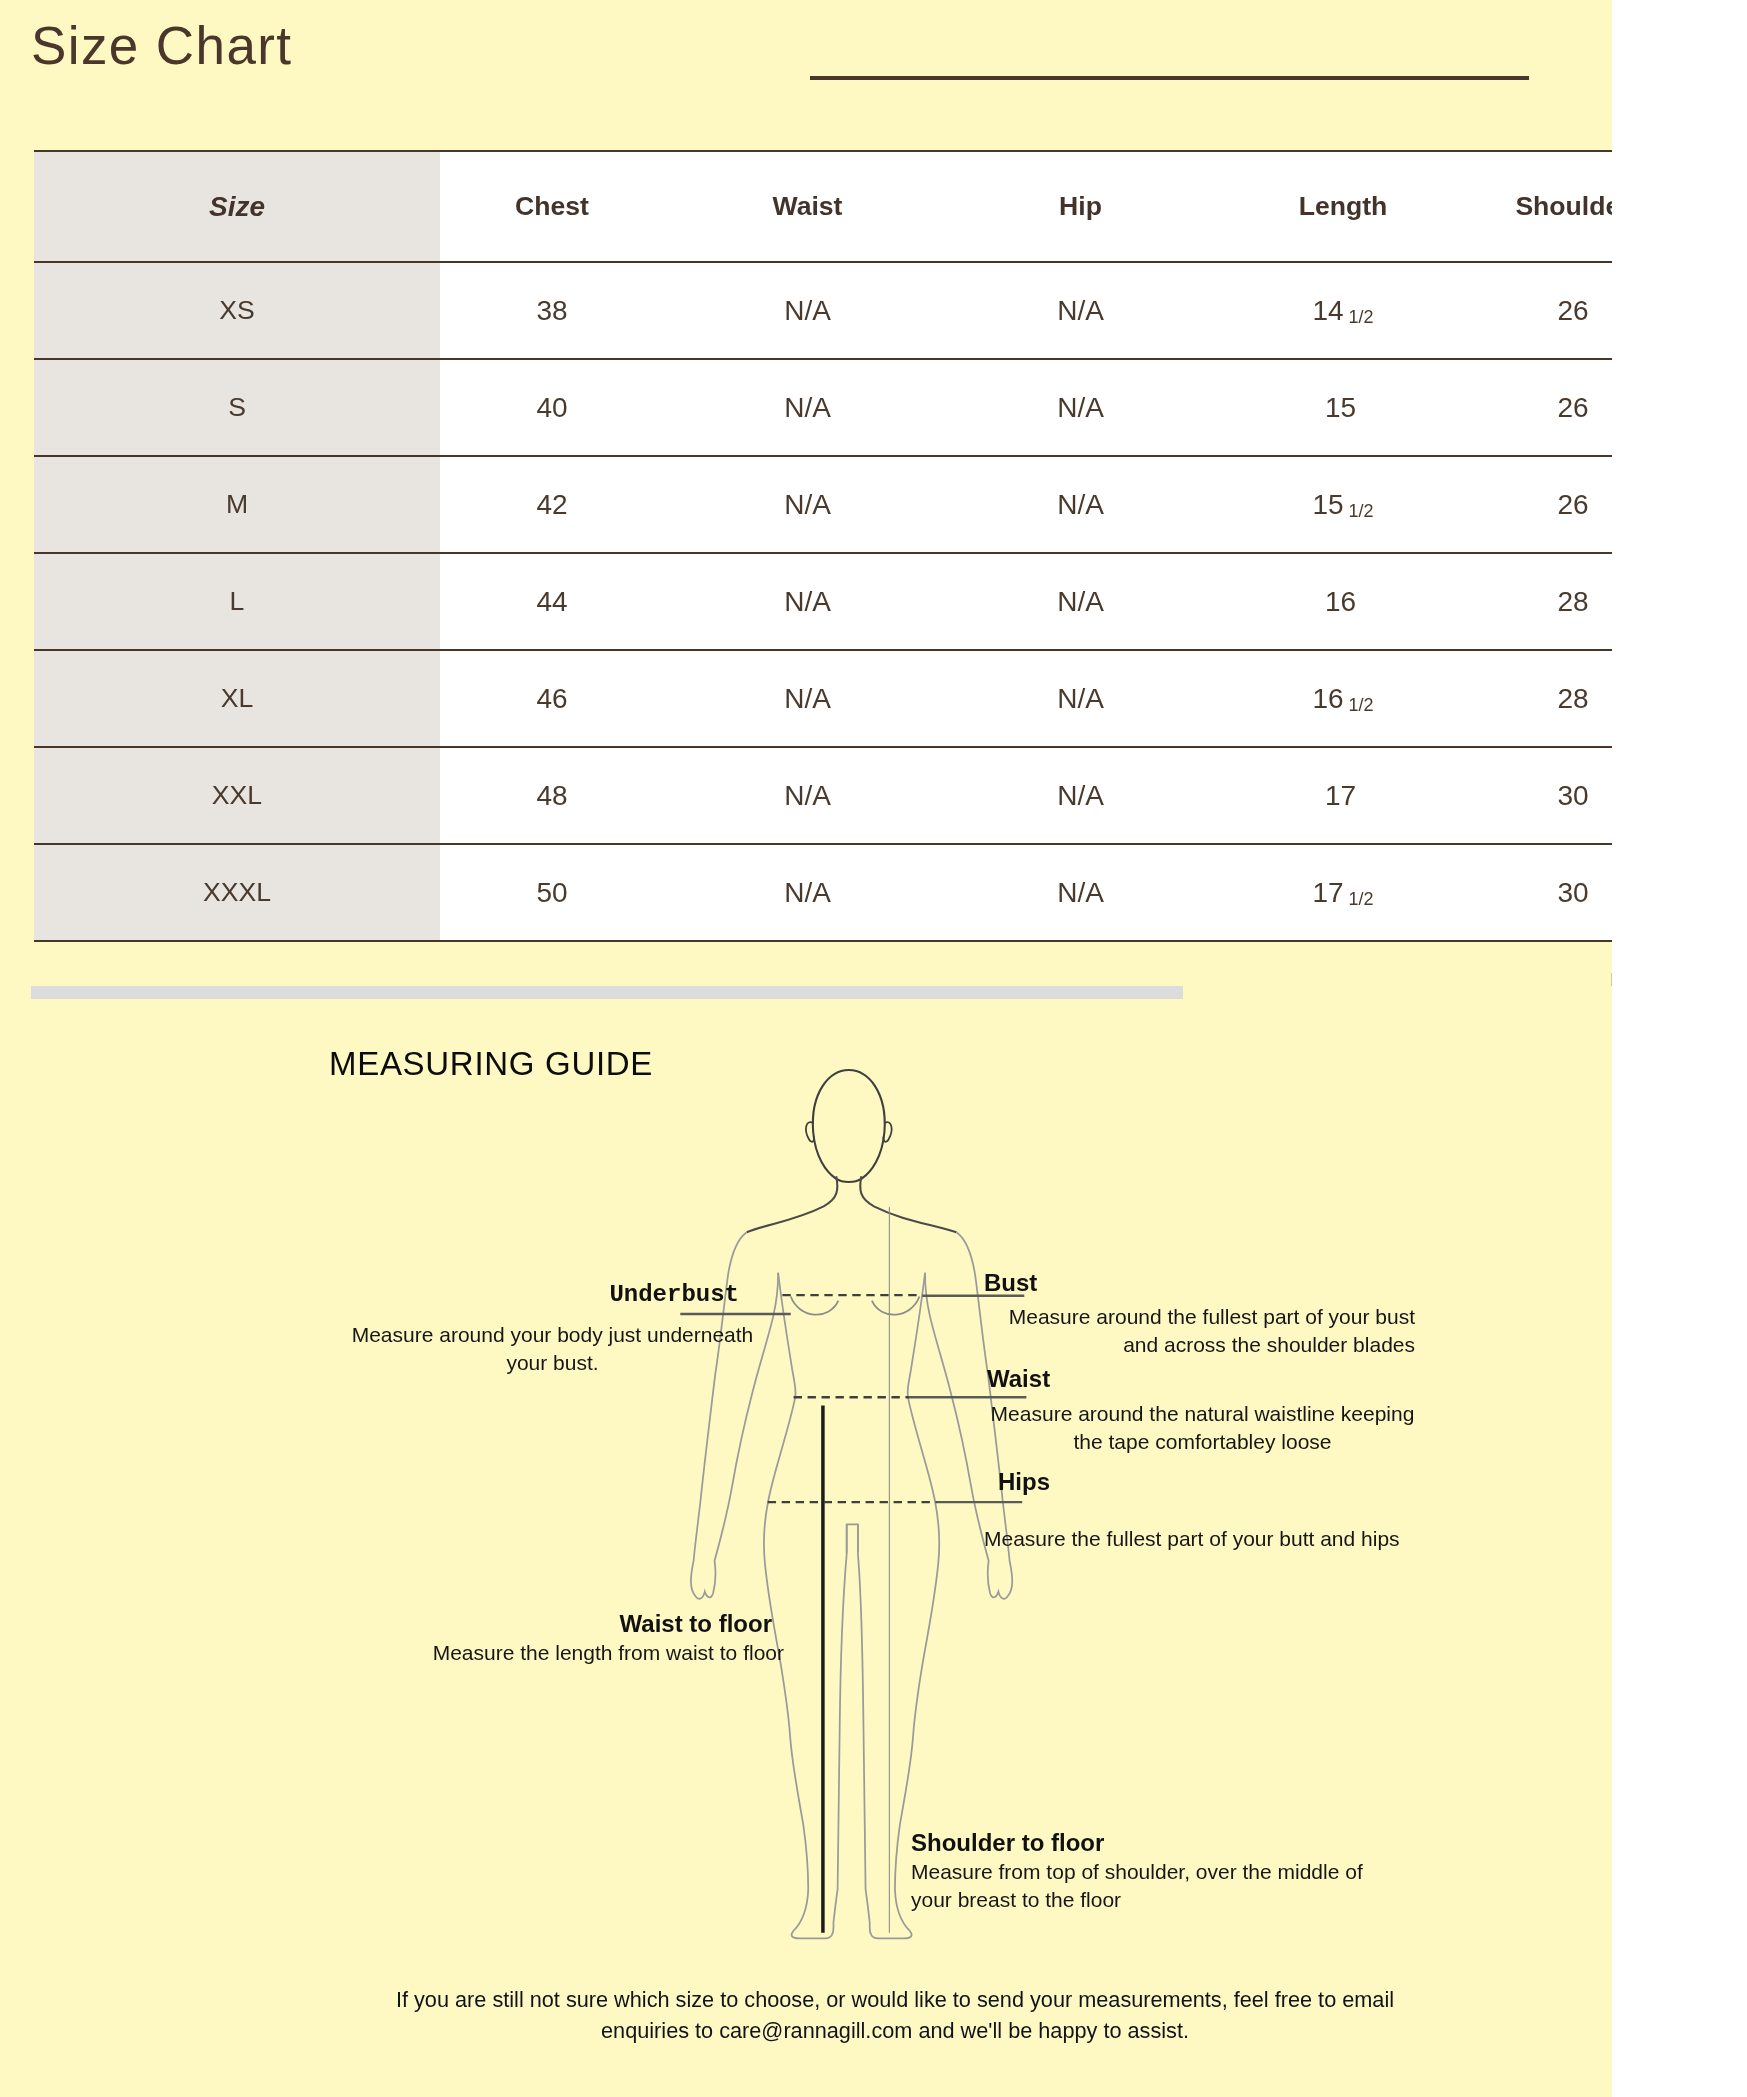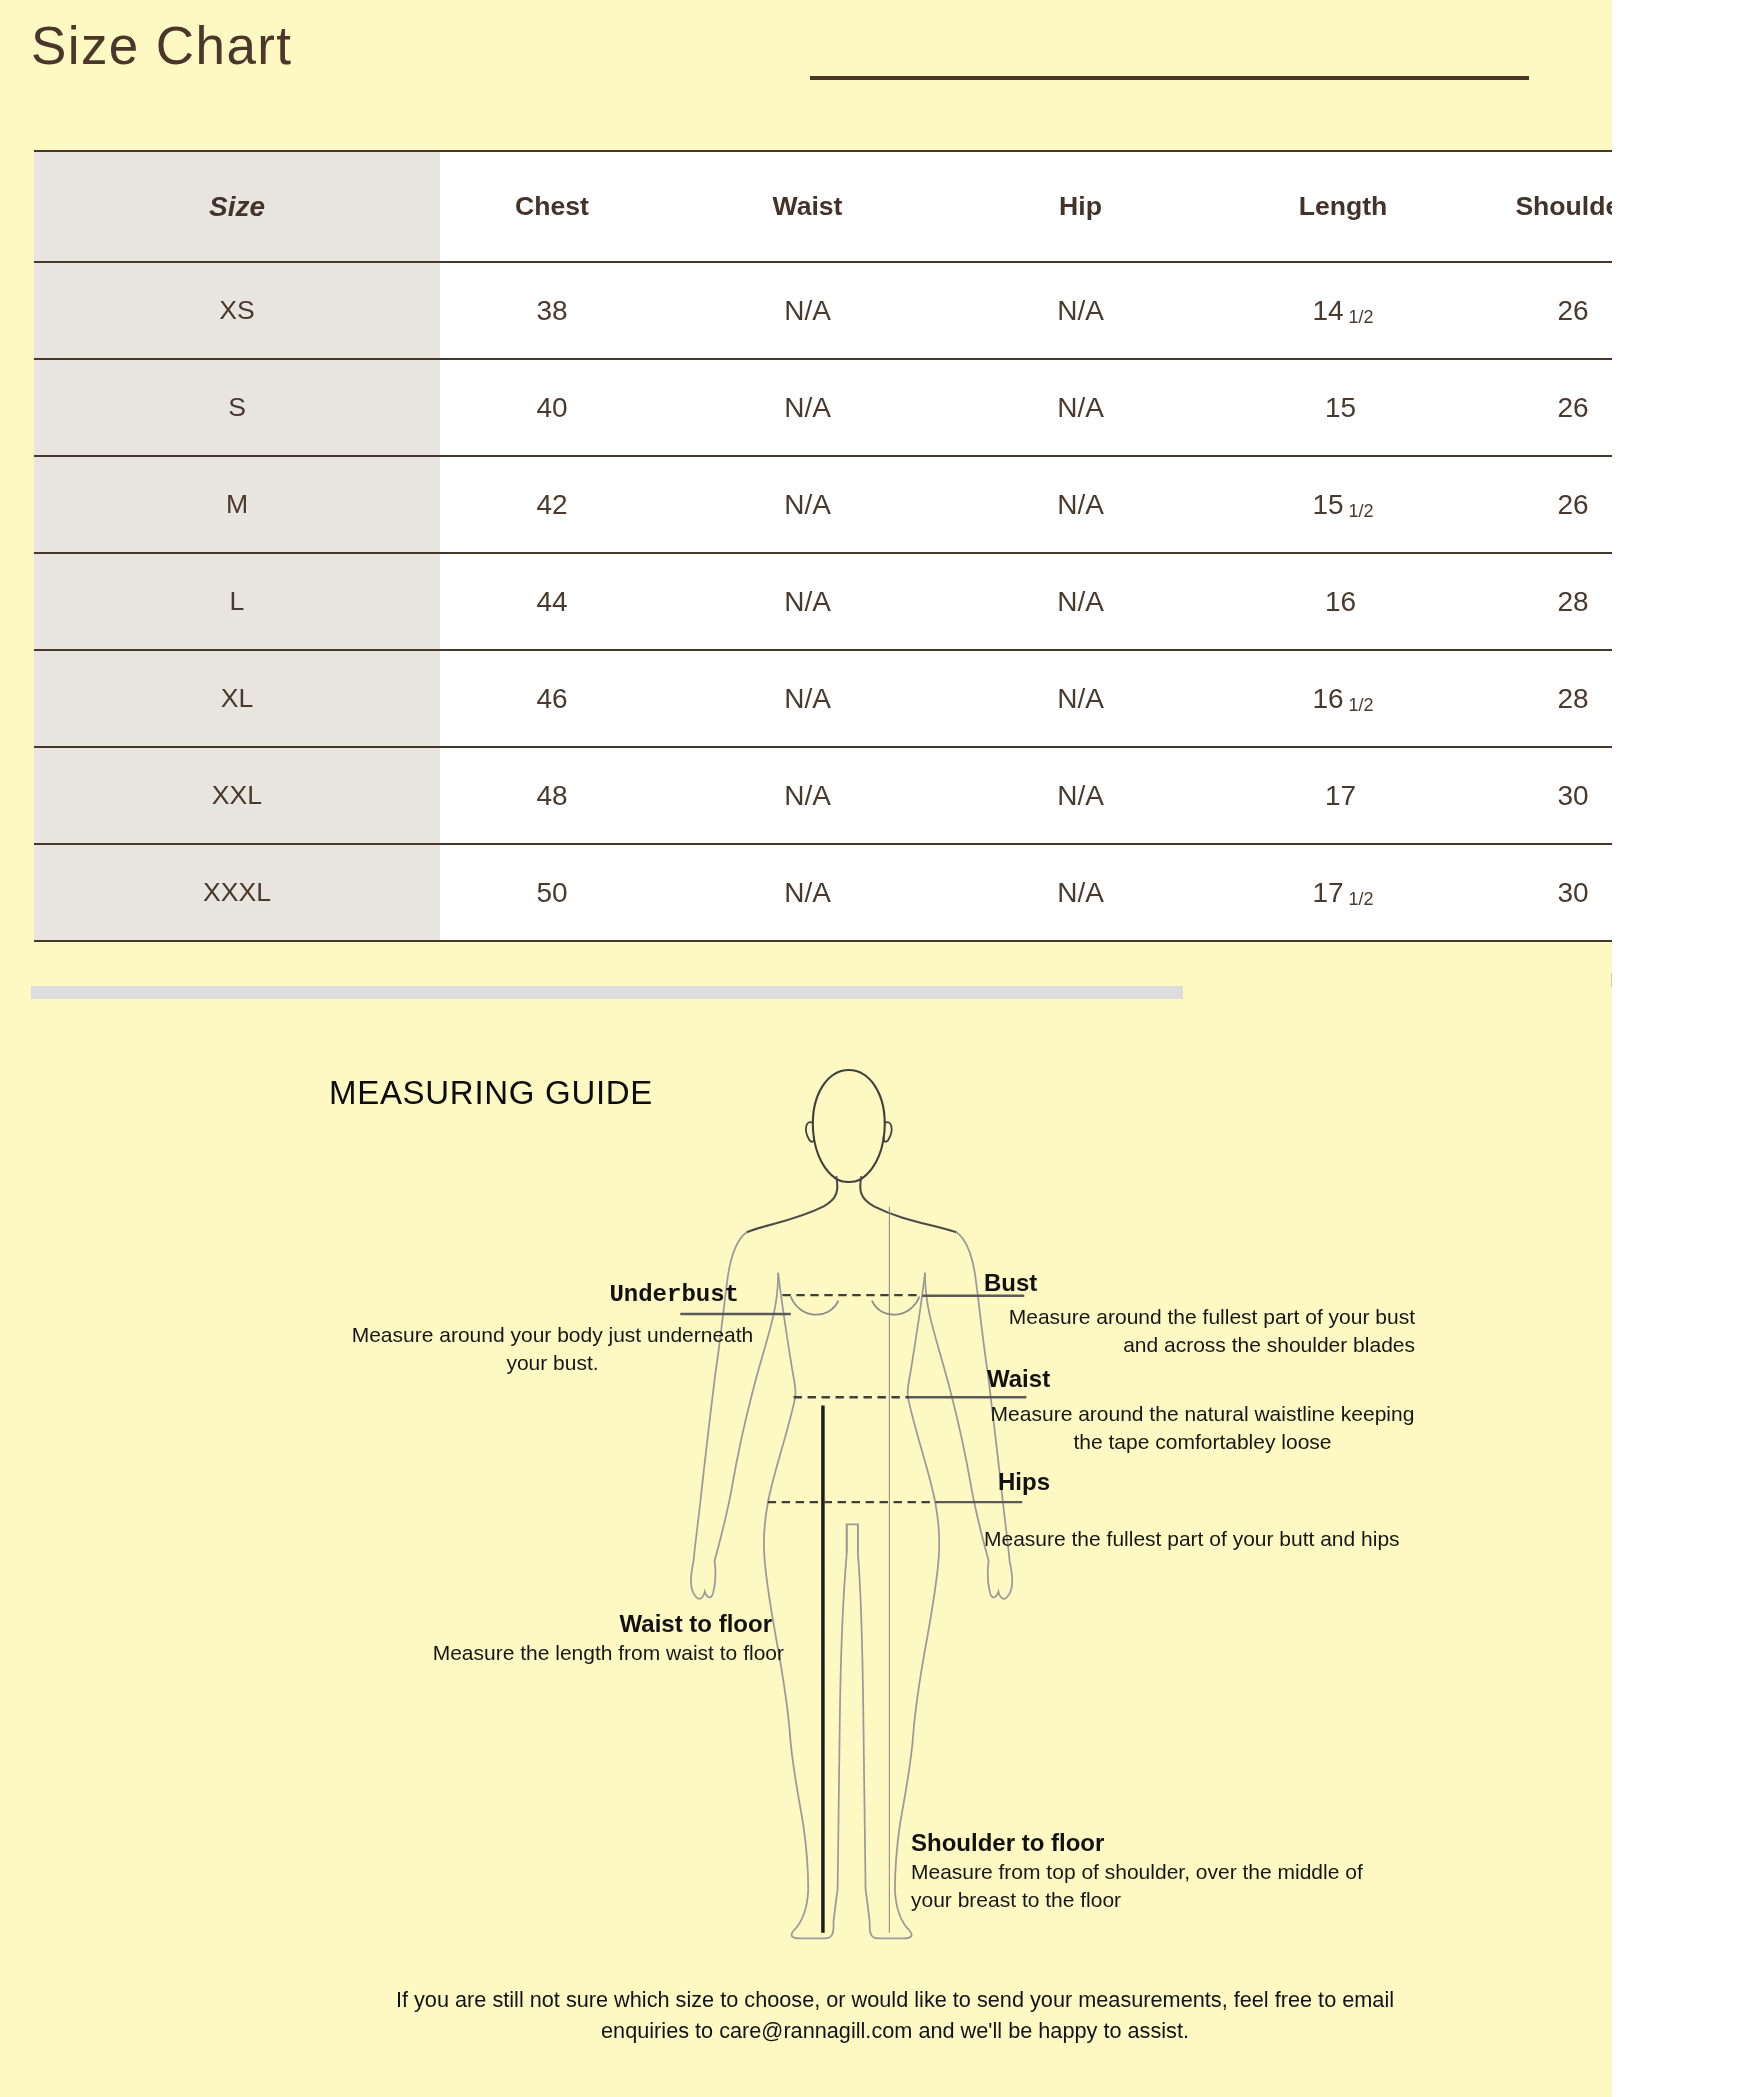"MEASURING GUIDE" .guide-heading { margin-top: 29px -> none }
